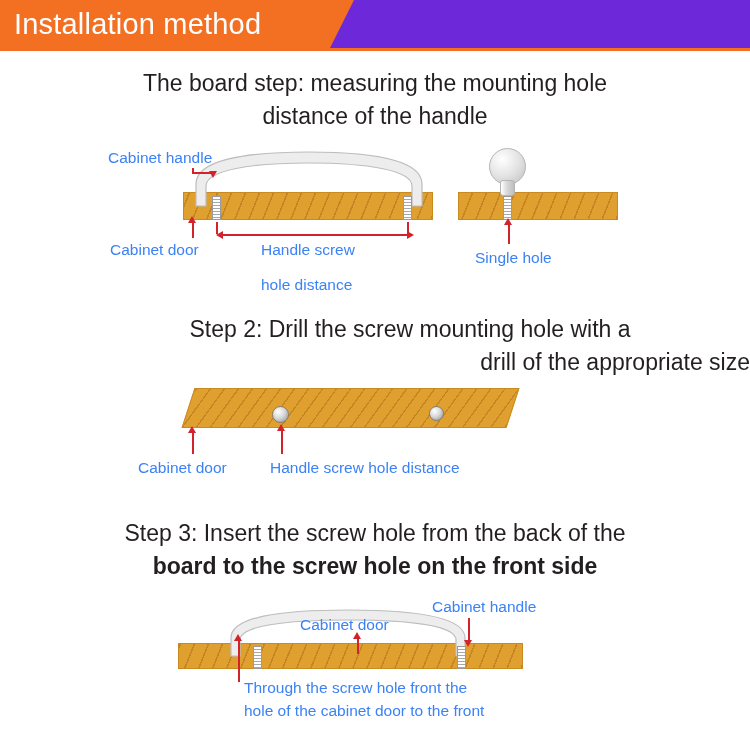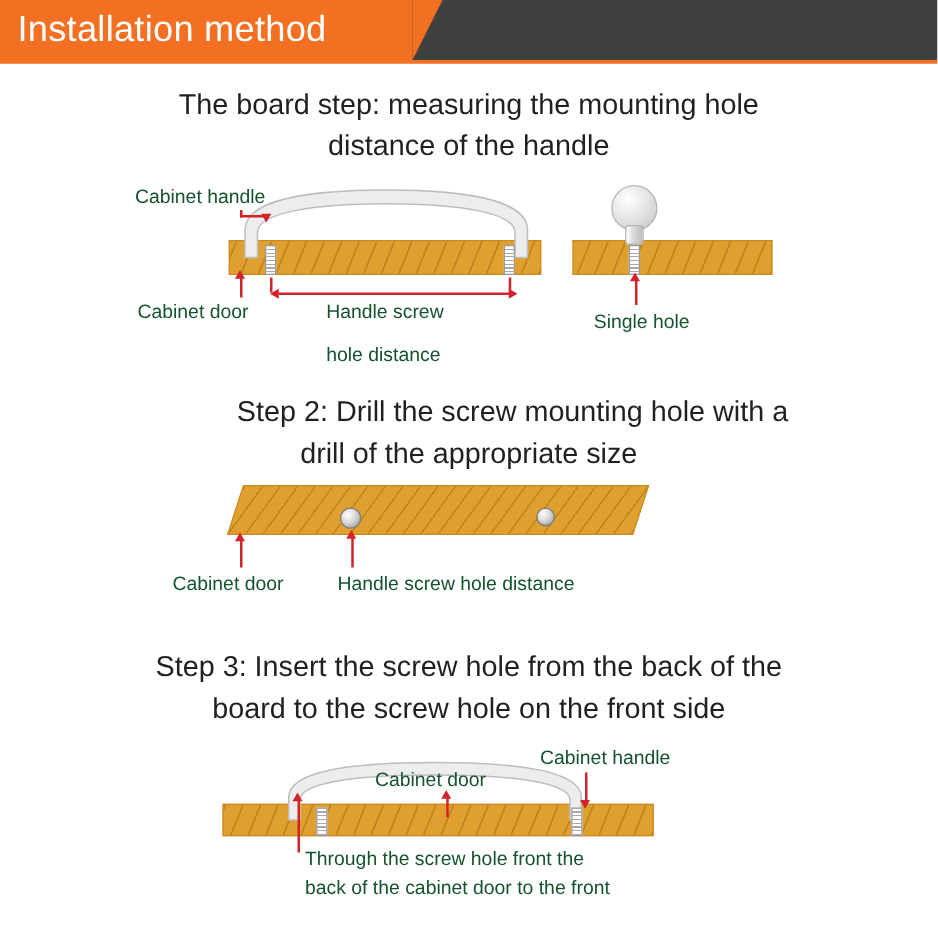"Installation method" .header { background: #404040 -> #6d28d9 }
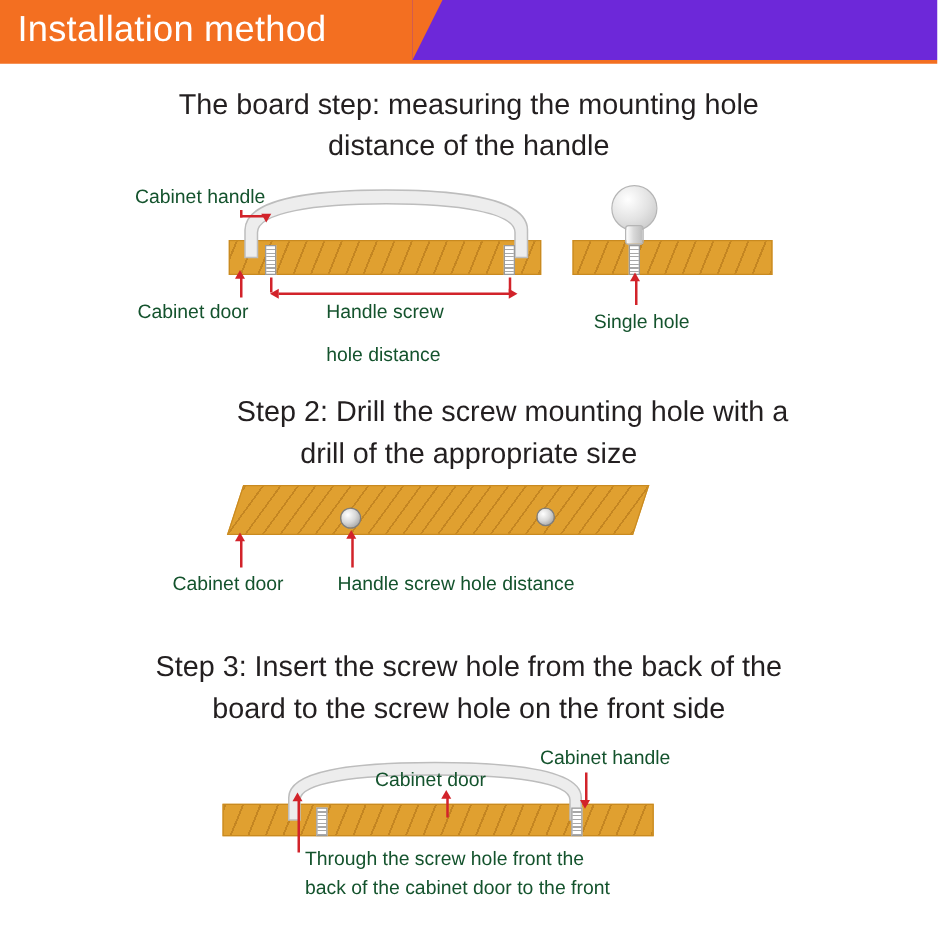"Cabinet handle" .label { color: #14532d -> #3b82f6 }
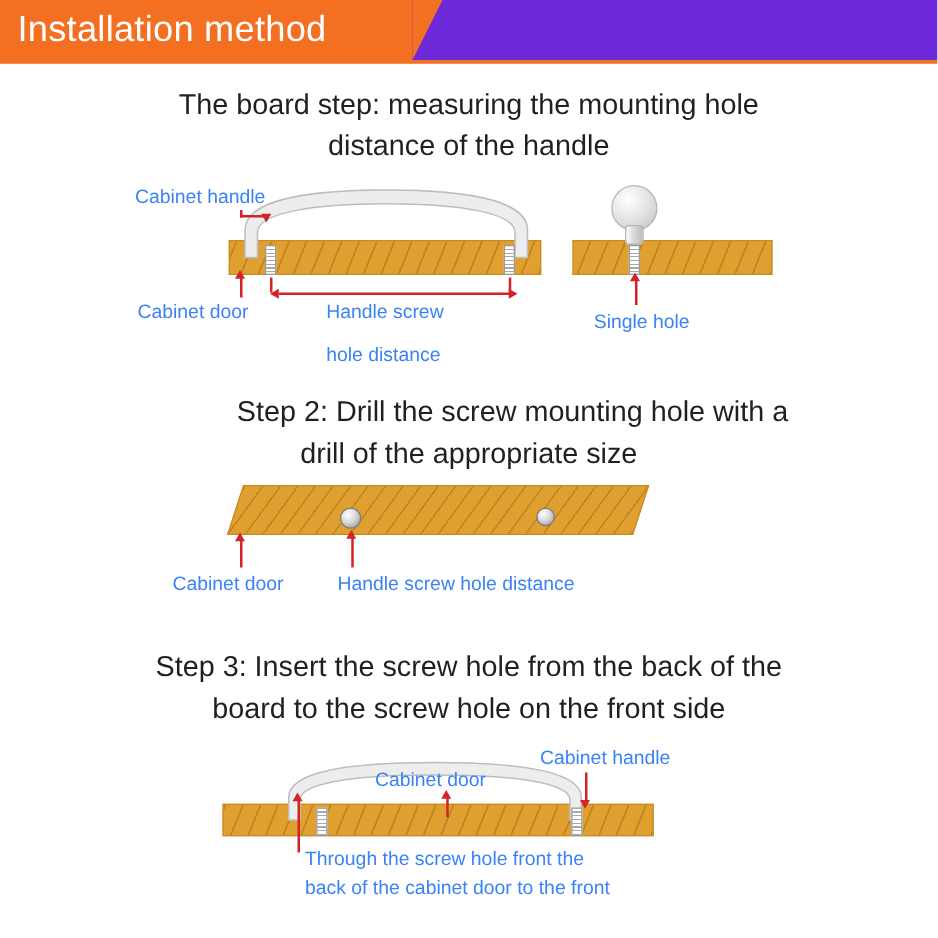"drill of the appropriate size" div.step-title { text-align: none -> right }
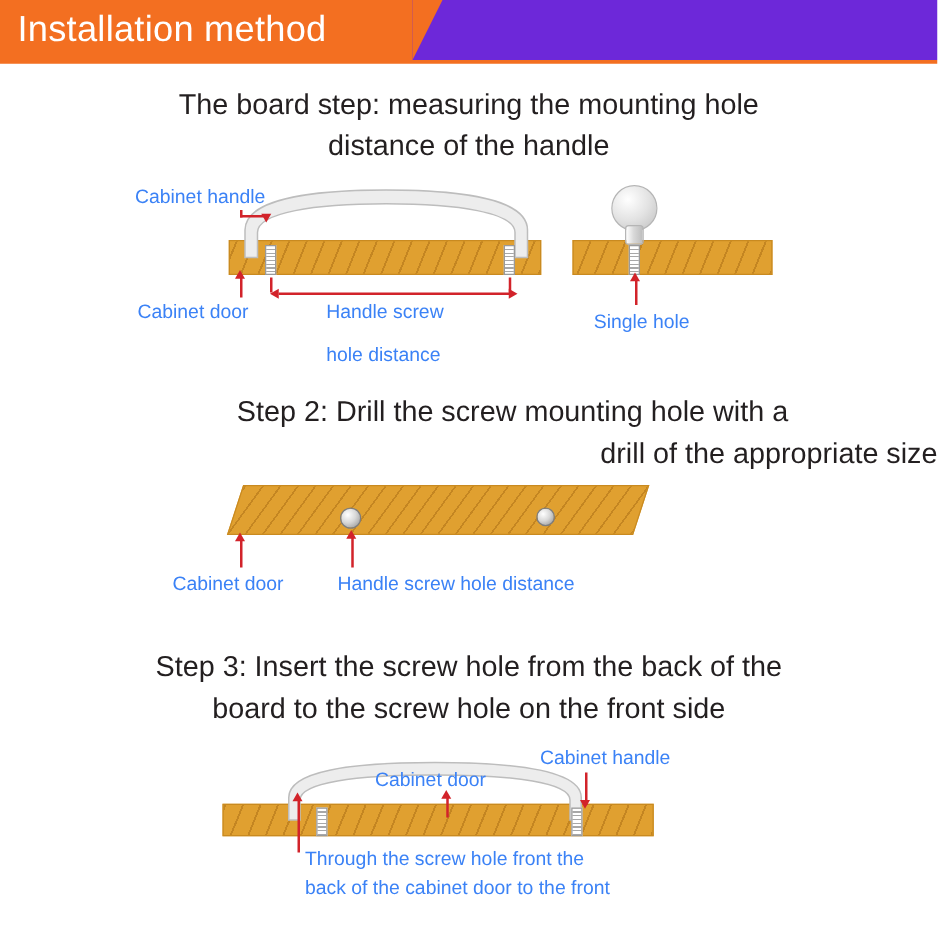"board to the screw hole" div.step-title { font-weight: none -> bold }
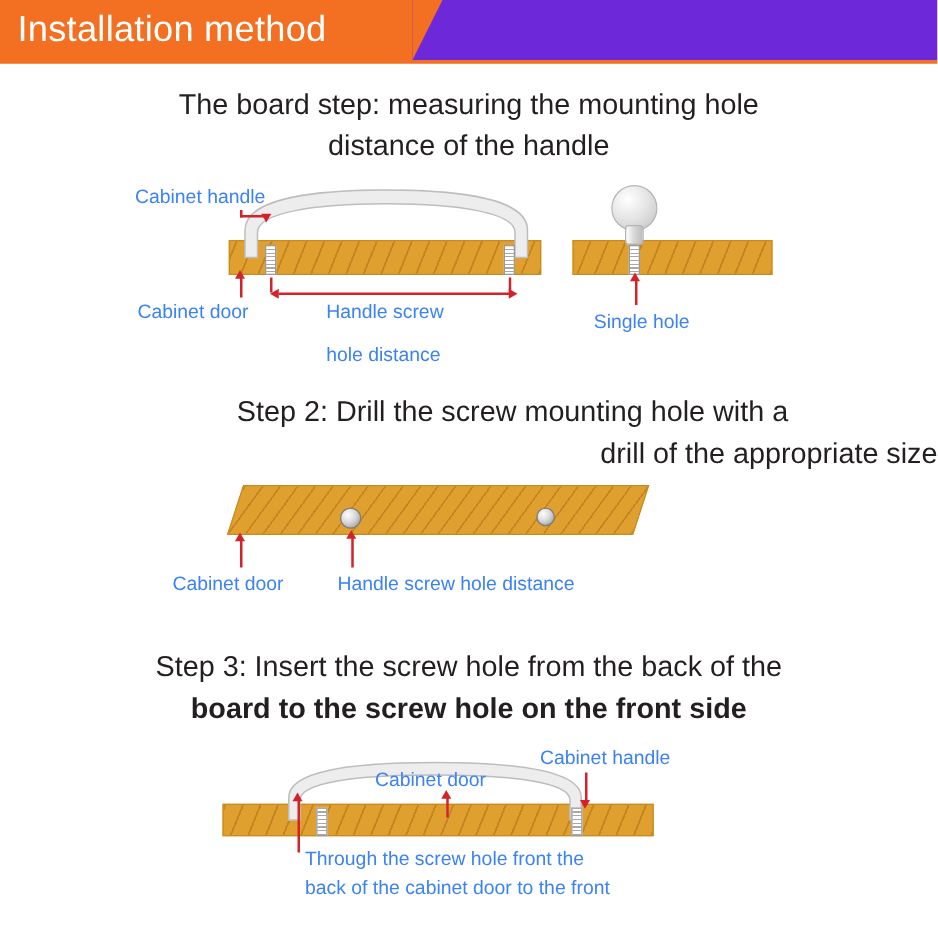"back of the cabinet door" div.label { text: back -> hole }
